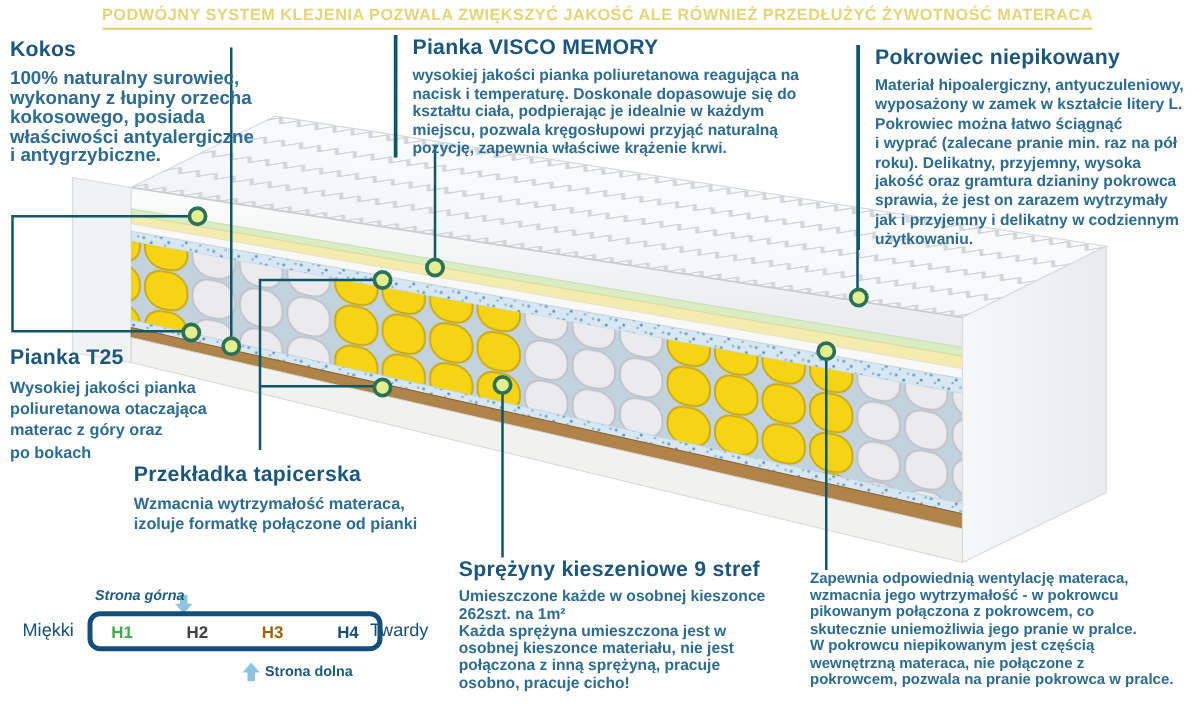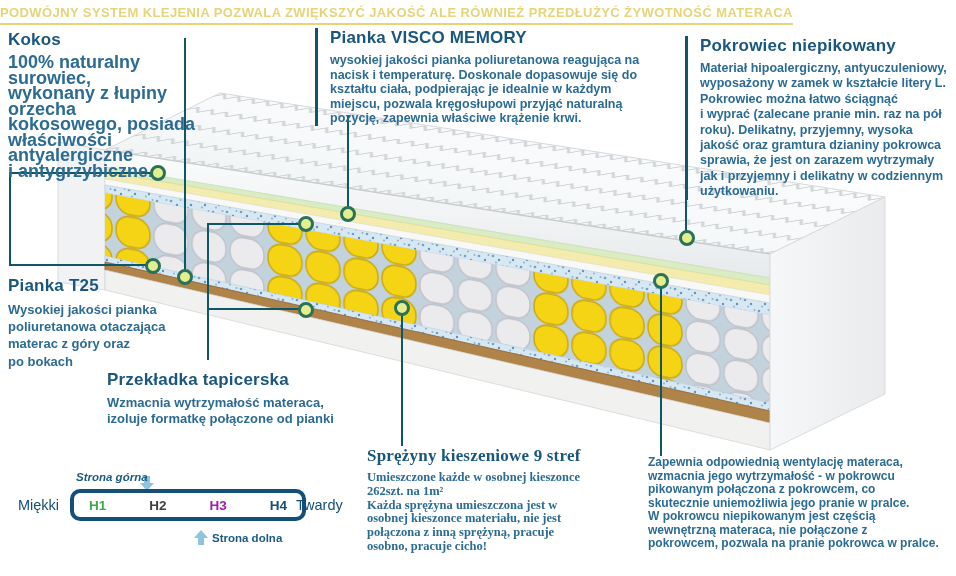"PODWÓJNY SYSTEM KLEJENIA POZWALA" .banner { text-align: left -> center }
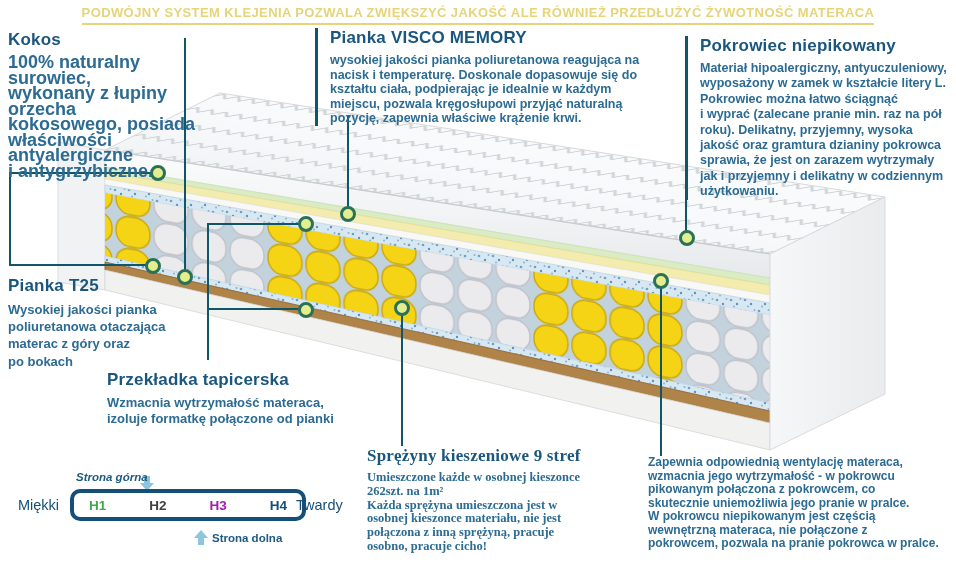"100% naturalny surowiec," .b-kokos p { font-size: 18px -> 15px }
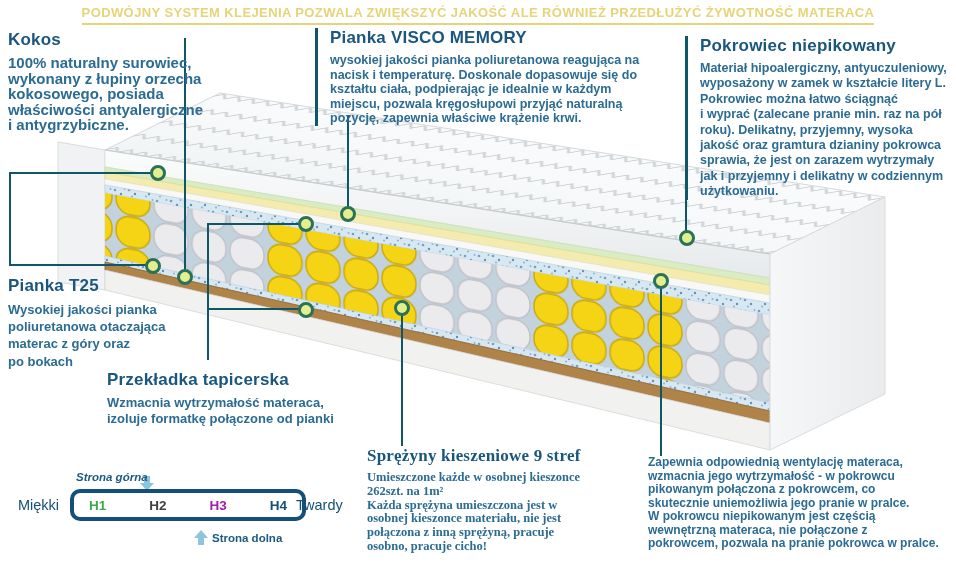"Sprężyny kieszeniowe 9 stref" .b-sprezyny { font-family: Liberation Serif, serif -> none }
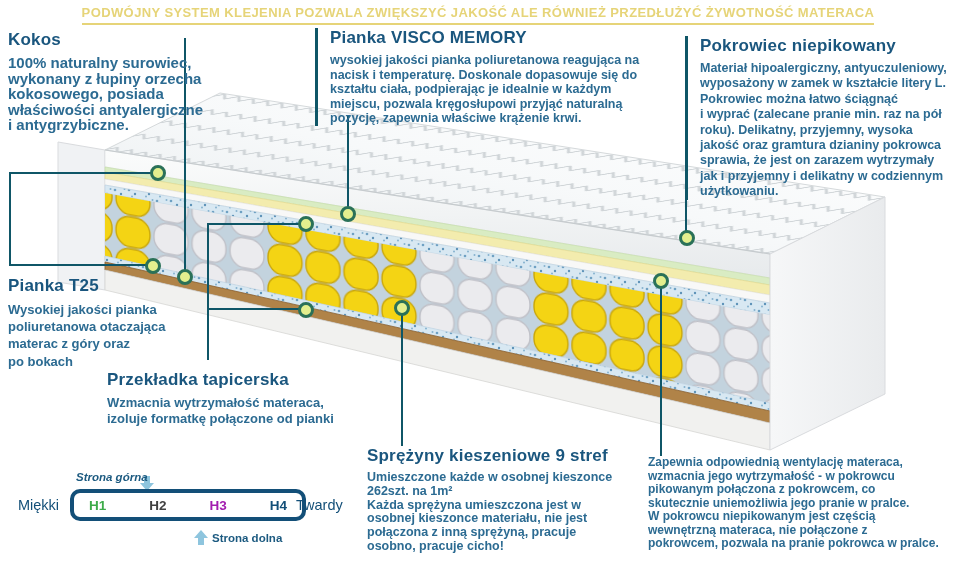"H3" .lvl-2 { color: #a21caf -> #a16207 }
